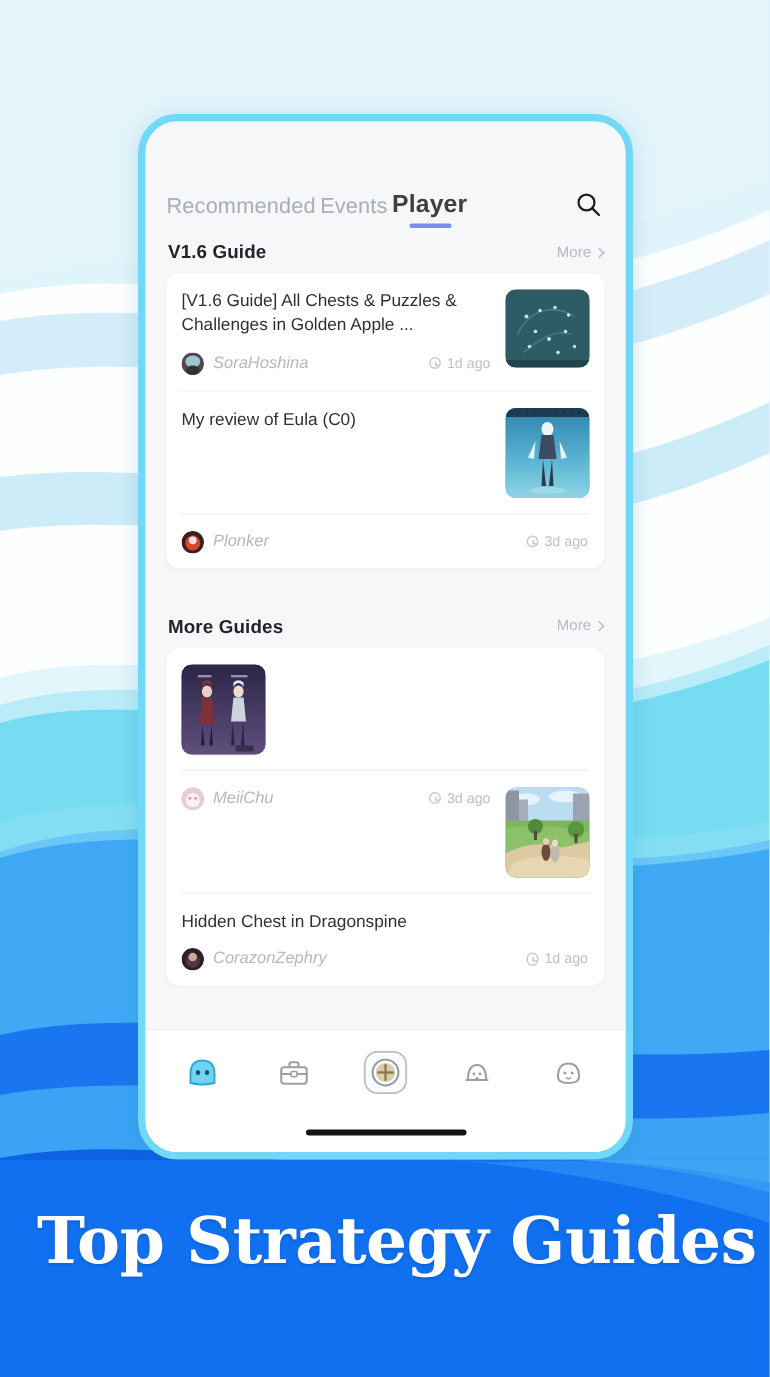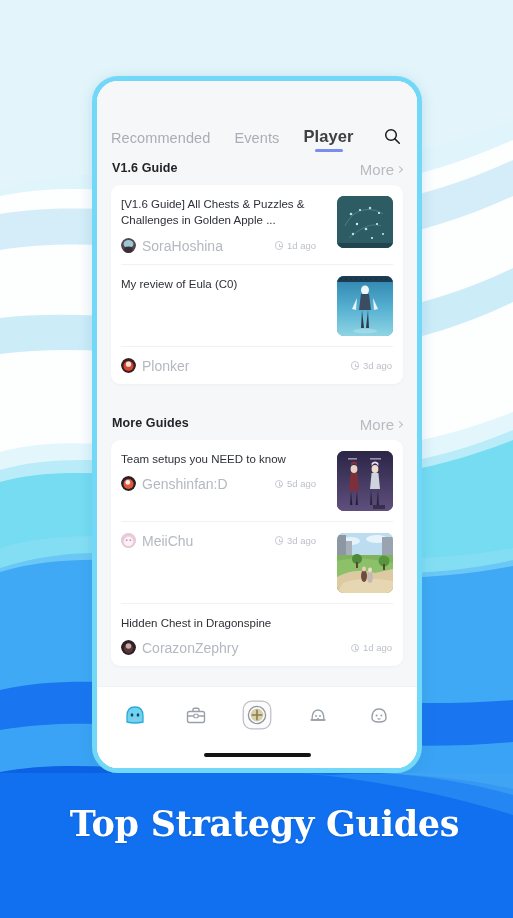"Recommended" .tabbar { gap: 24px -> 3px }
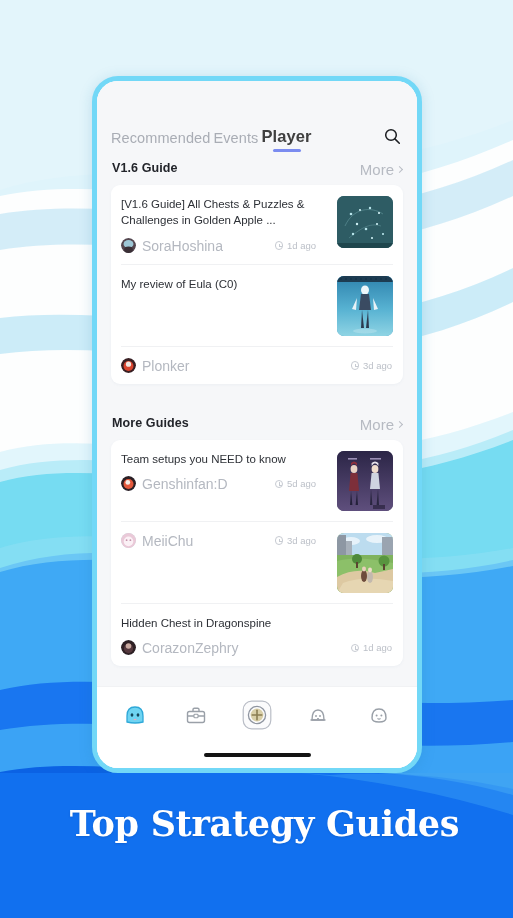"More" .section-more { font-size: 15px -> 10px }
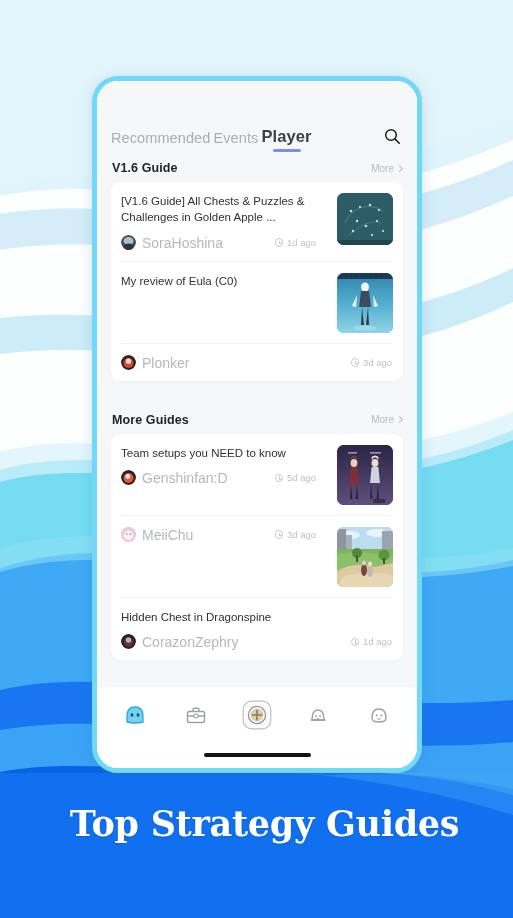"[V1.6 Guide] All Chests &" .post { gap: 20px -> 9px }
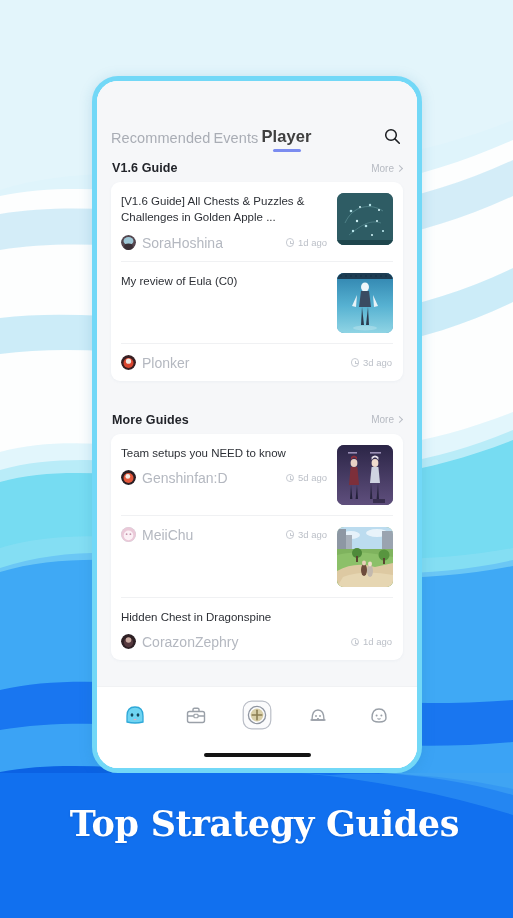"SoraHoshina" .author { font-size: 14px -> 11px; font-style: none -> italic }
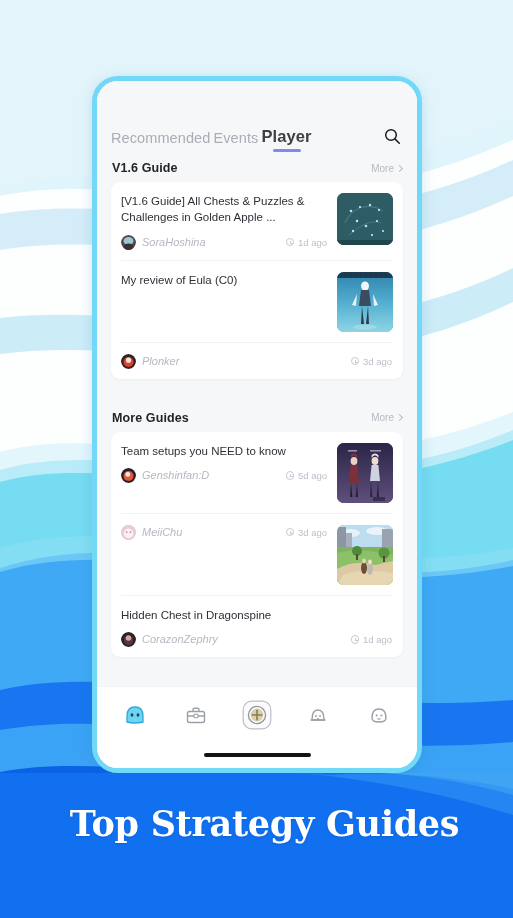"Team setups you NEED to" div.post-main { html: <div> <div>Team setups you NEED to know</div> <div> <span> <svg> <circle></circle> <circle></circle> <circle></circle> </svg> </span> <span>Genshinfan:D</span> <span> <span></span> <span>5d ago</span> </span> </div> </div> -> none }
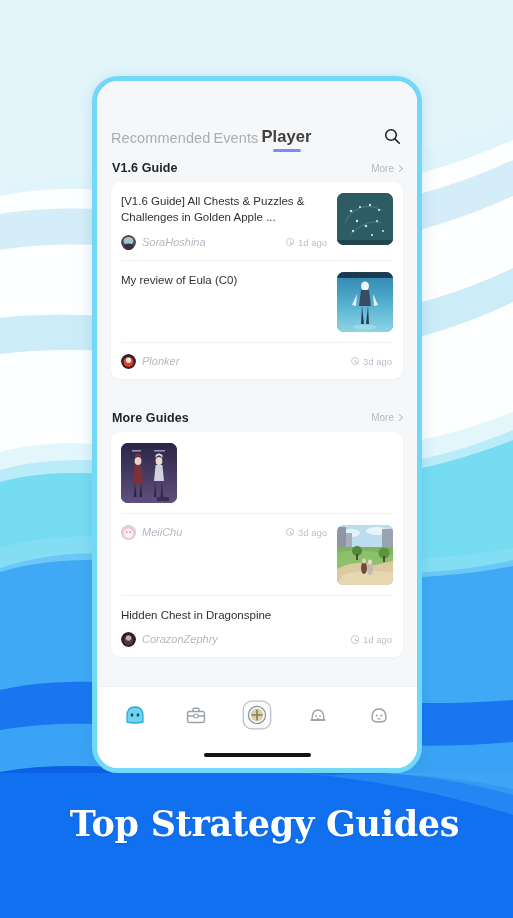"Top Strategy Guides" .banner-text { font-size: 35px -> 43px }
